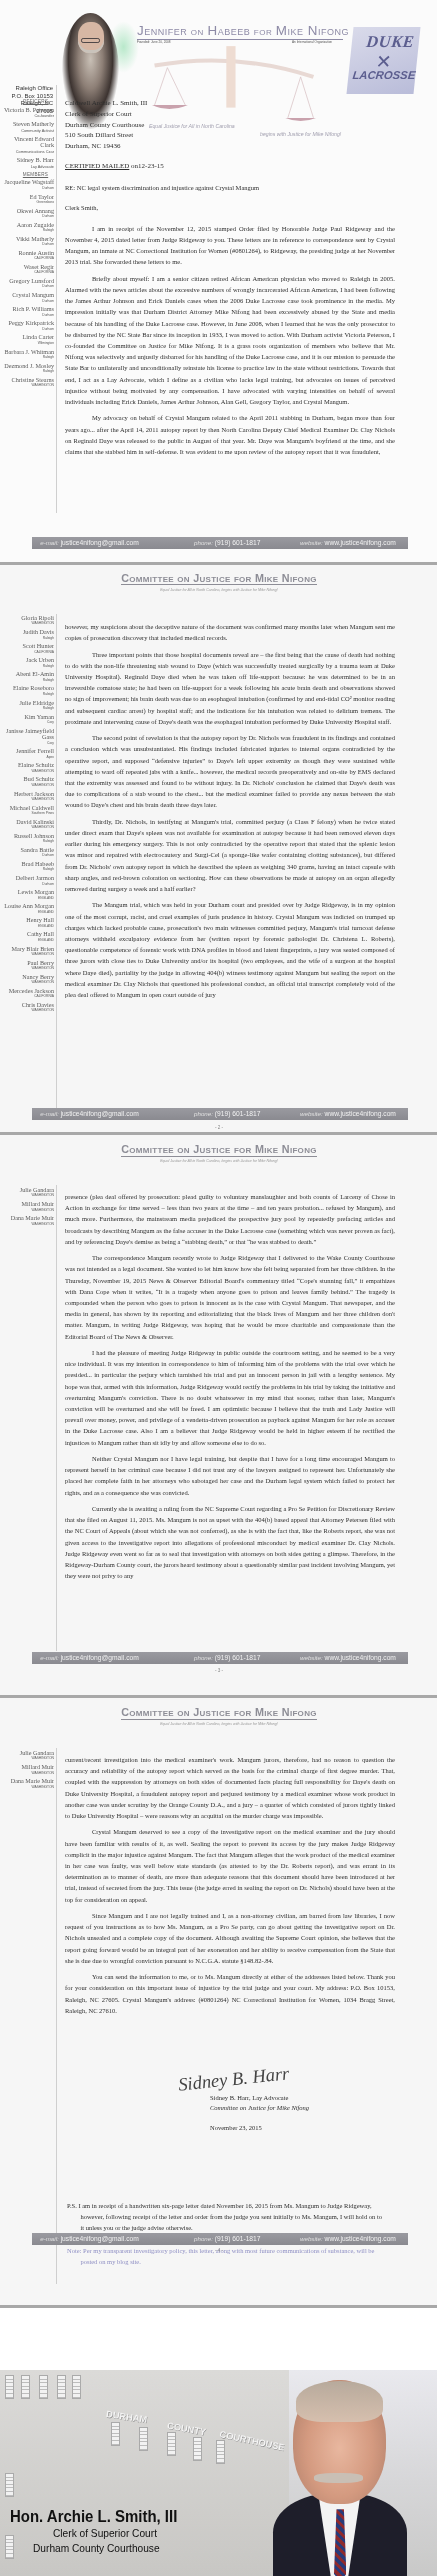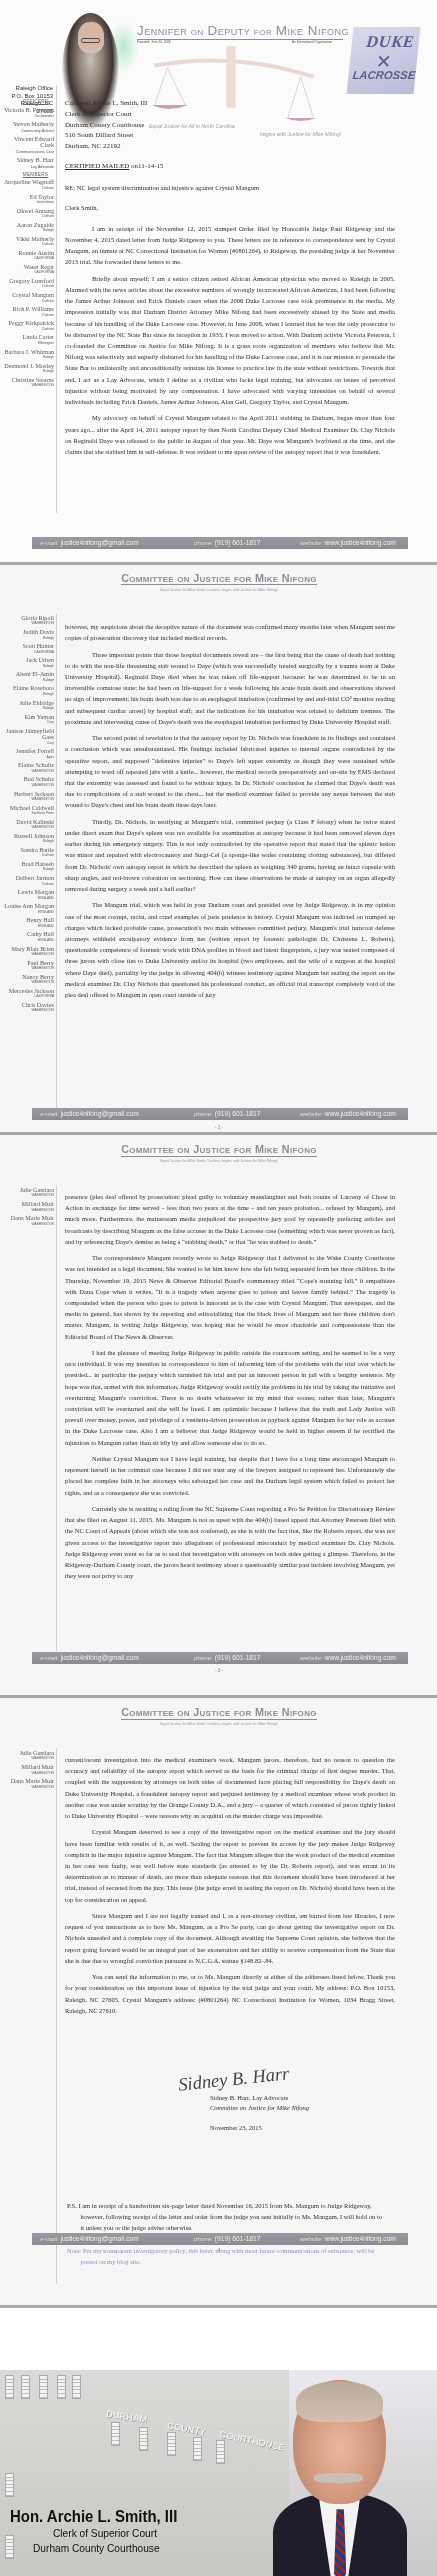"Deputy" span.big { text: Deputy -> Habeeb }
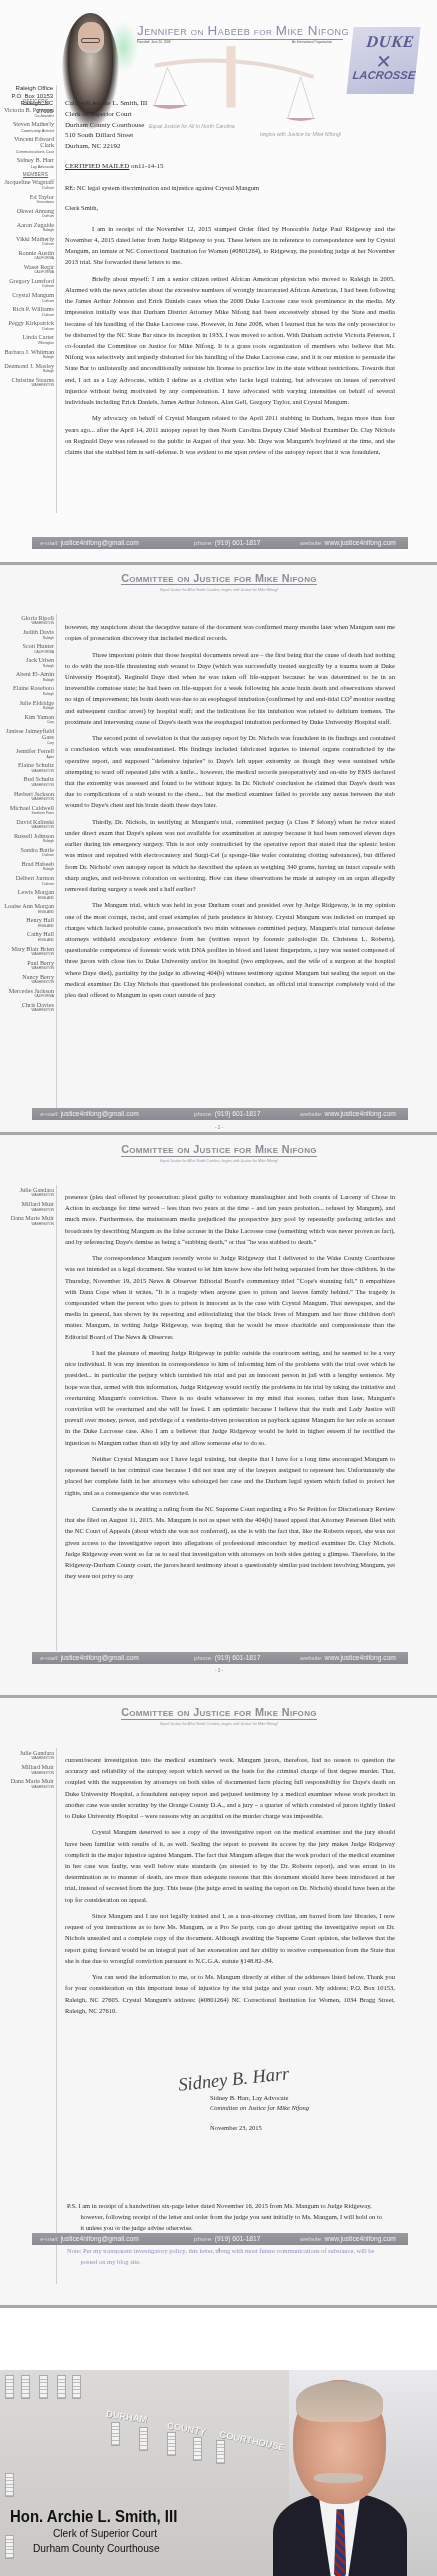"Durham, NC 22192" div { text: 22192 -> 19436 }
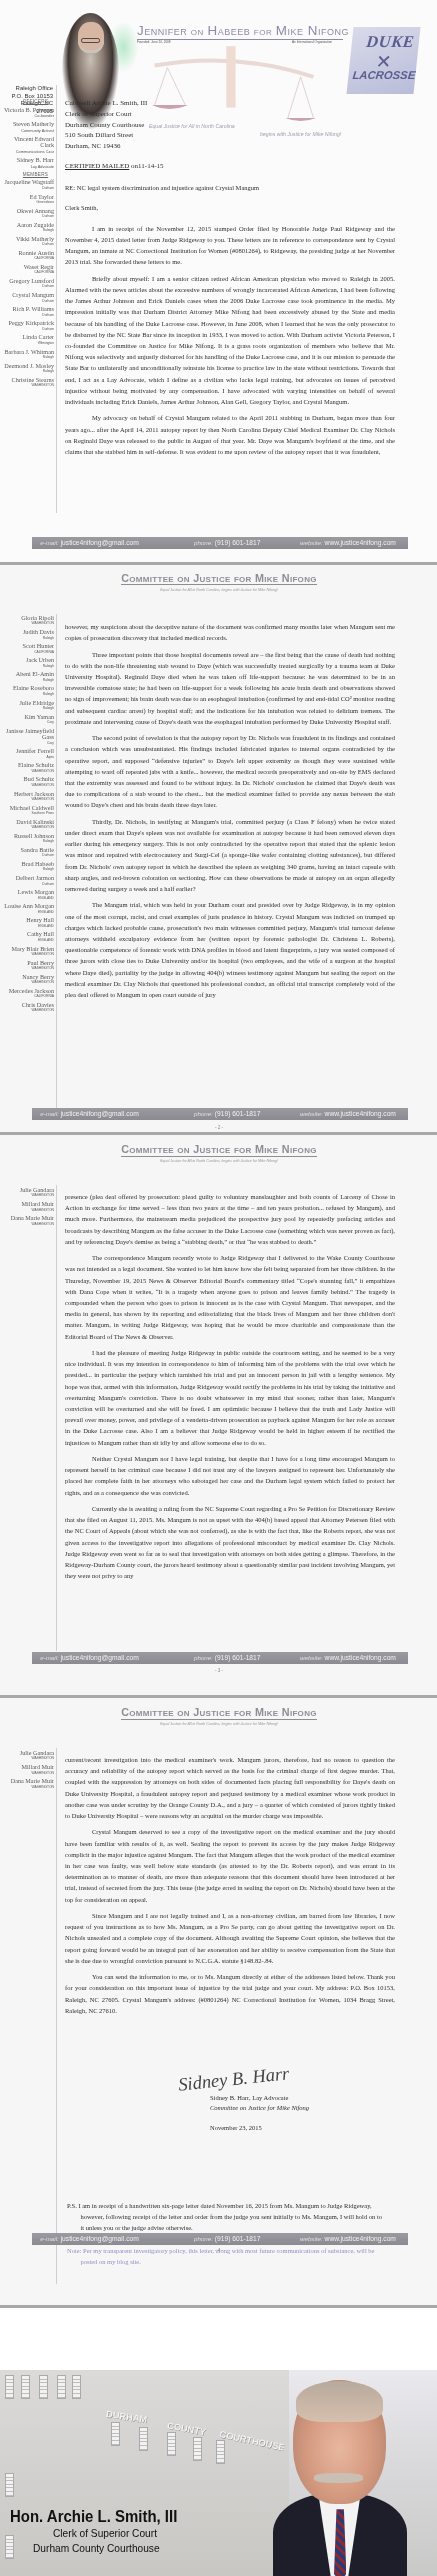"on11-14-15" span { text: on11-14-15 -> on12-23-15 }
